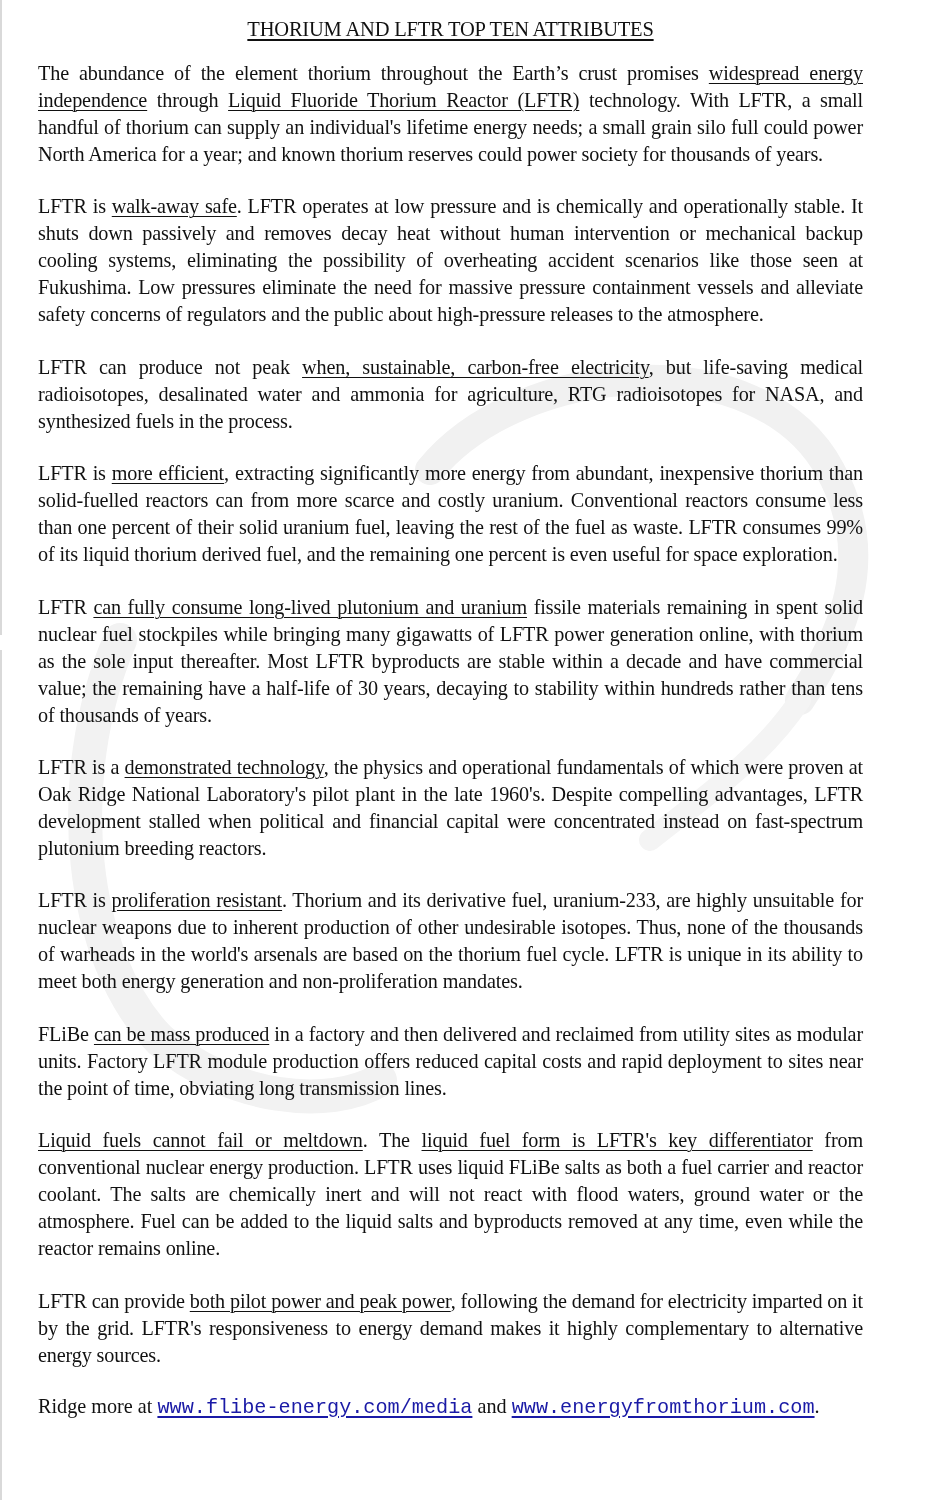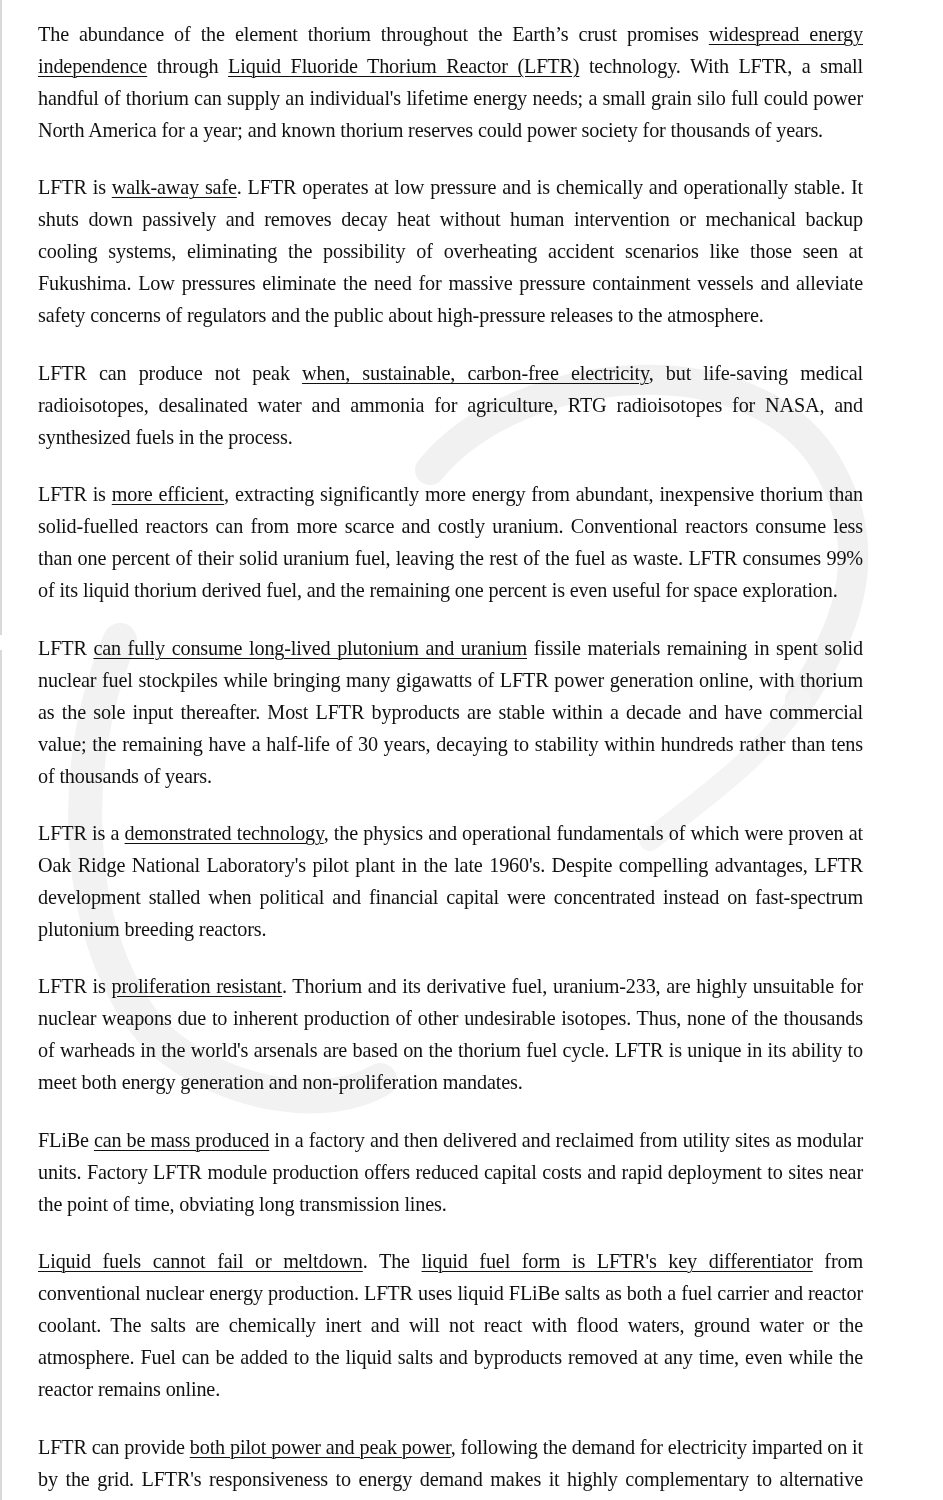"THORIUM AND LFTR TOP TEN" div.title { html: none -> <div><span>THORIUM AND LFTR TOP TEN ATTRIBUTES</span></div> }
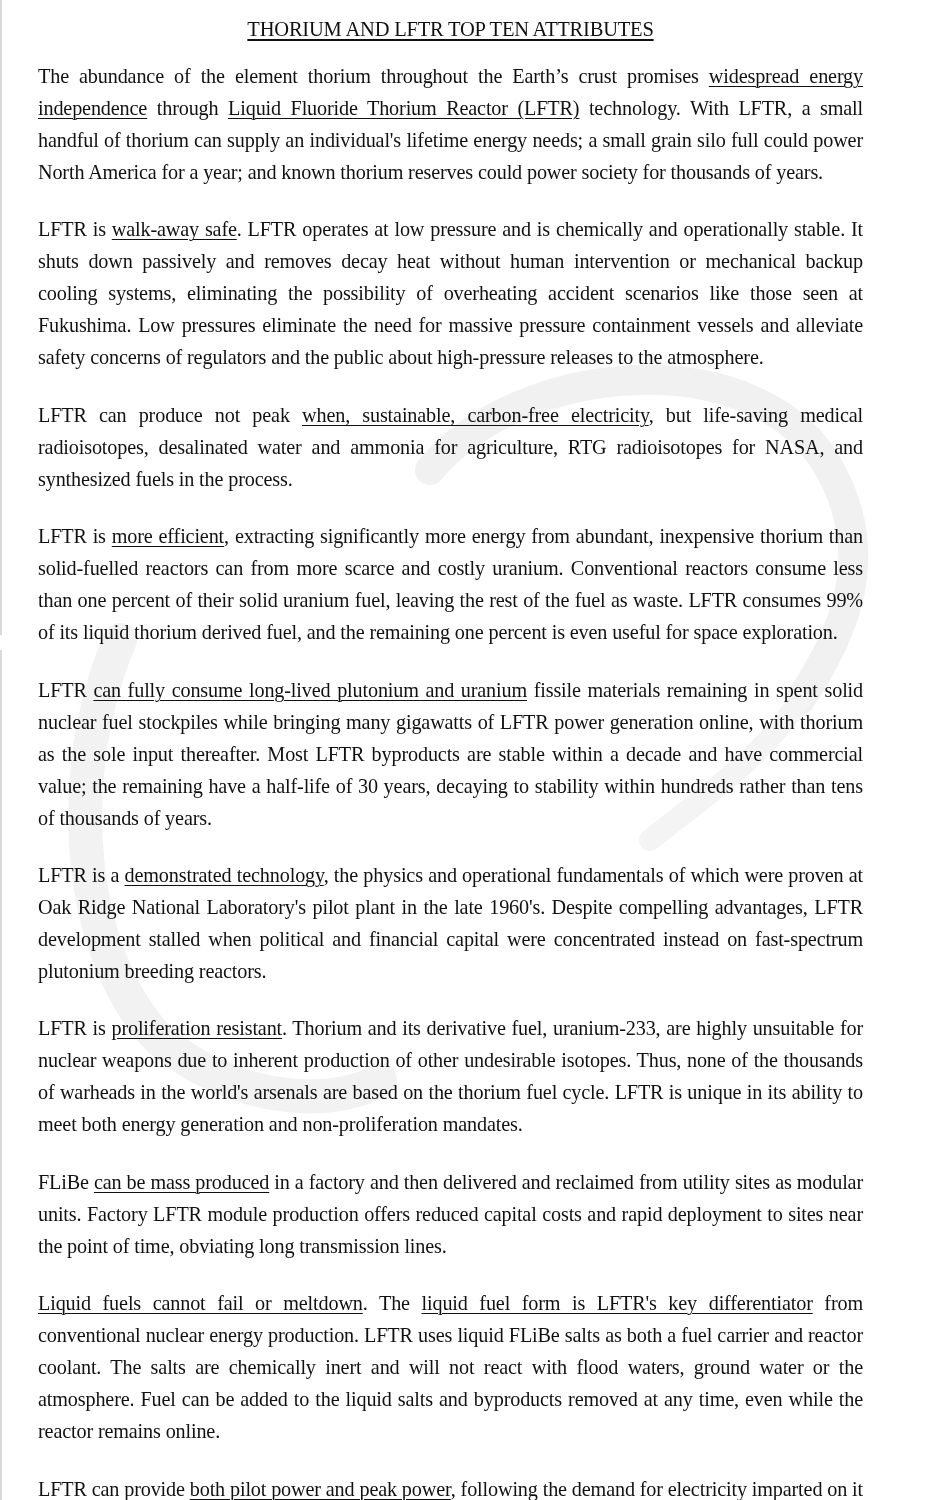"The abundance of the element" p.para { line-height: 32px -> 27px }
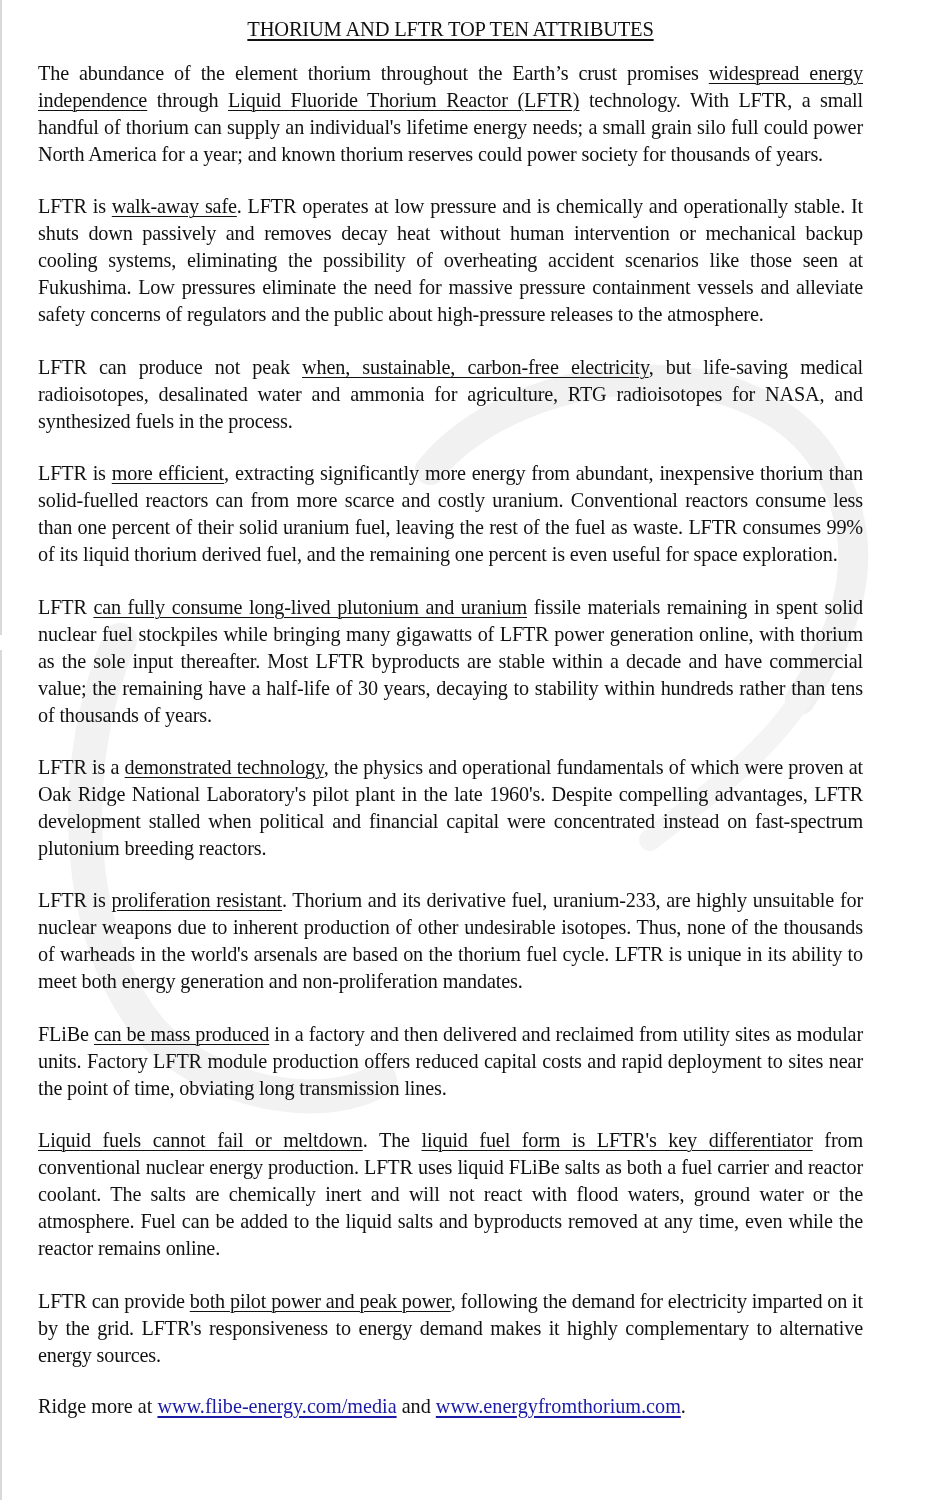"www.flibe-energy.com/media" a.link { font-family: none -> Liberation Mono, monospace }
